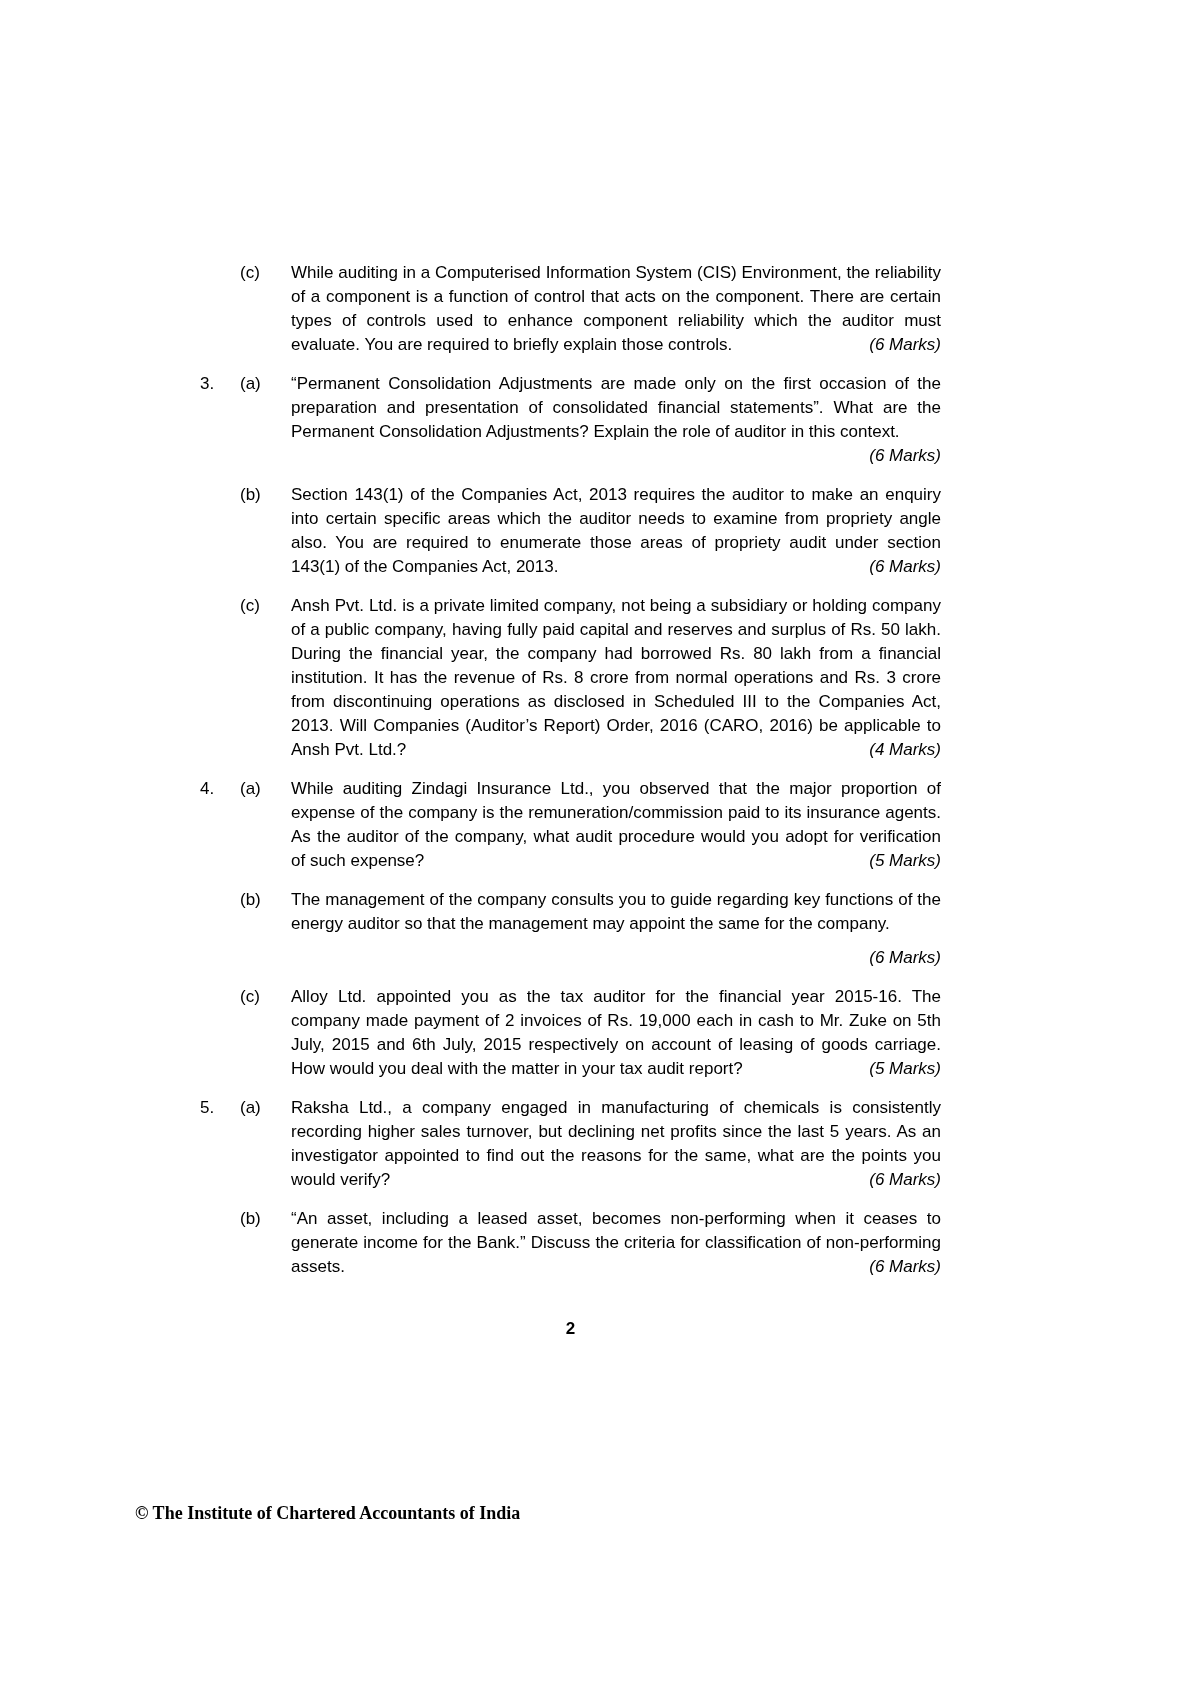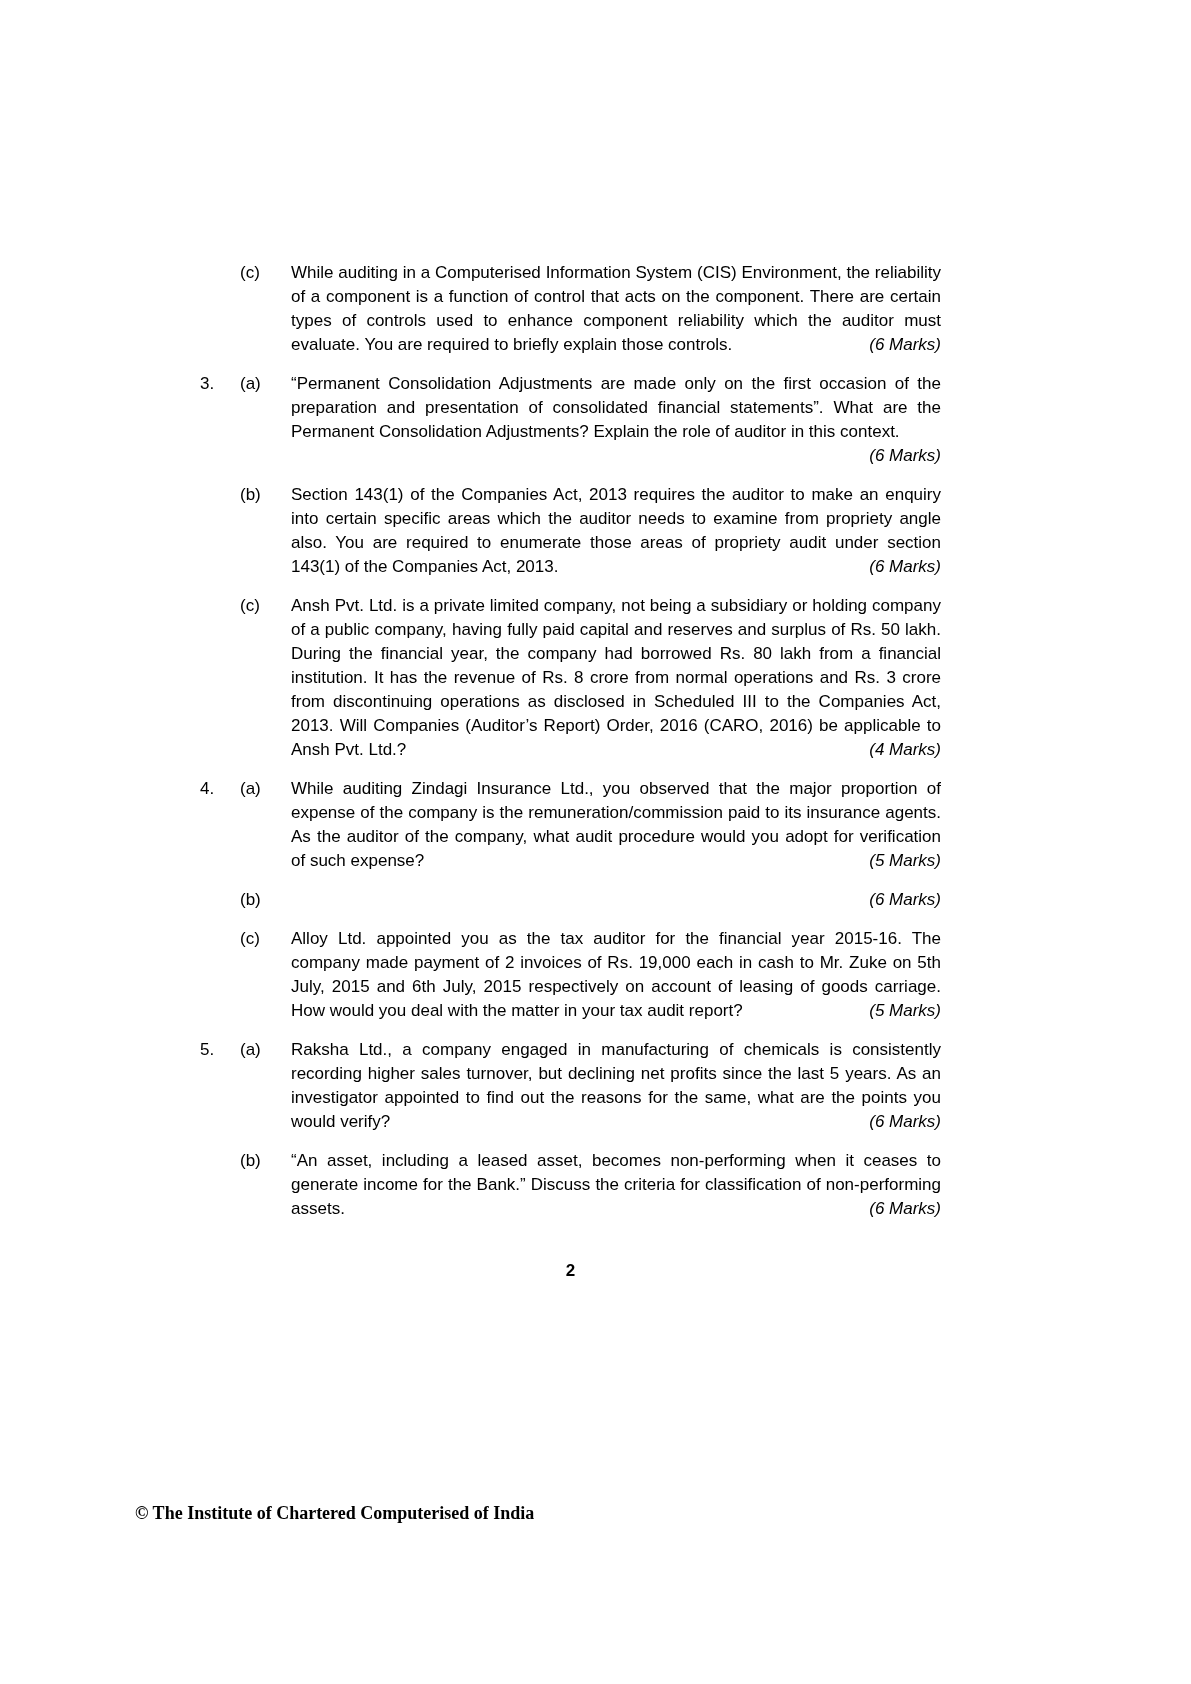"The management of the company" p { html: none -> <p>The management of the company consults you to guide regarding key functions of the energy auditor so that the management may appoint the same for the company.</p> }
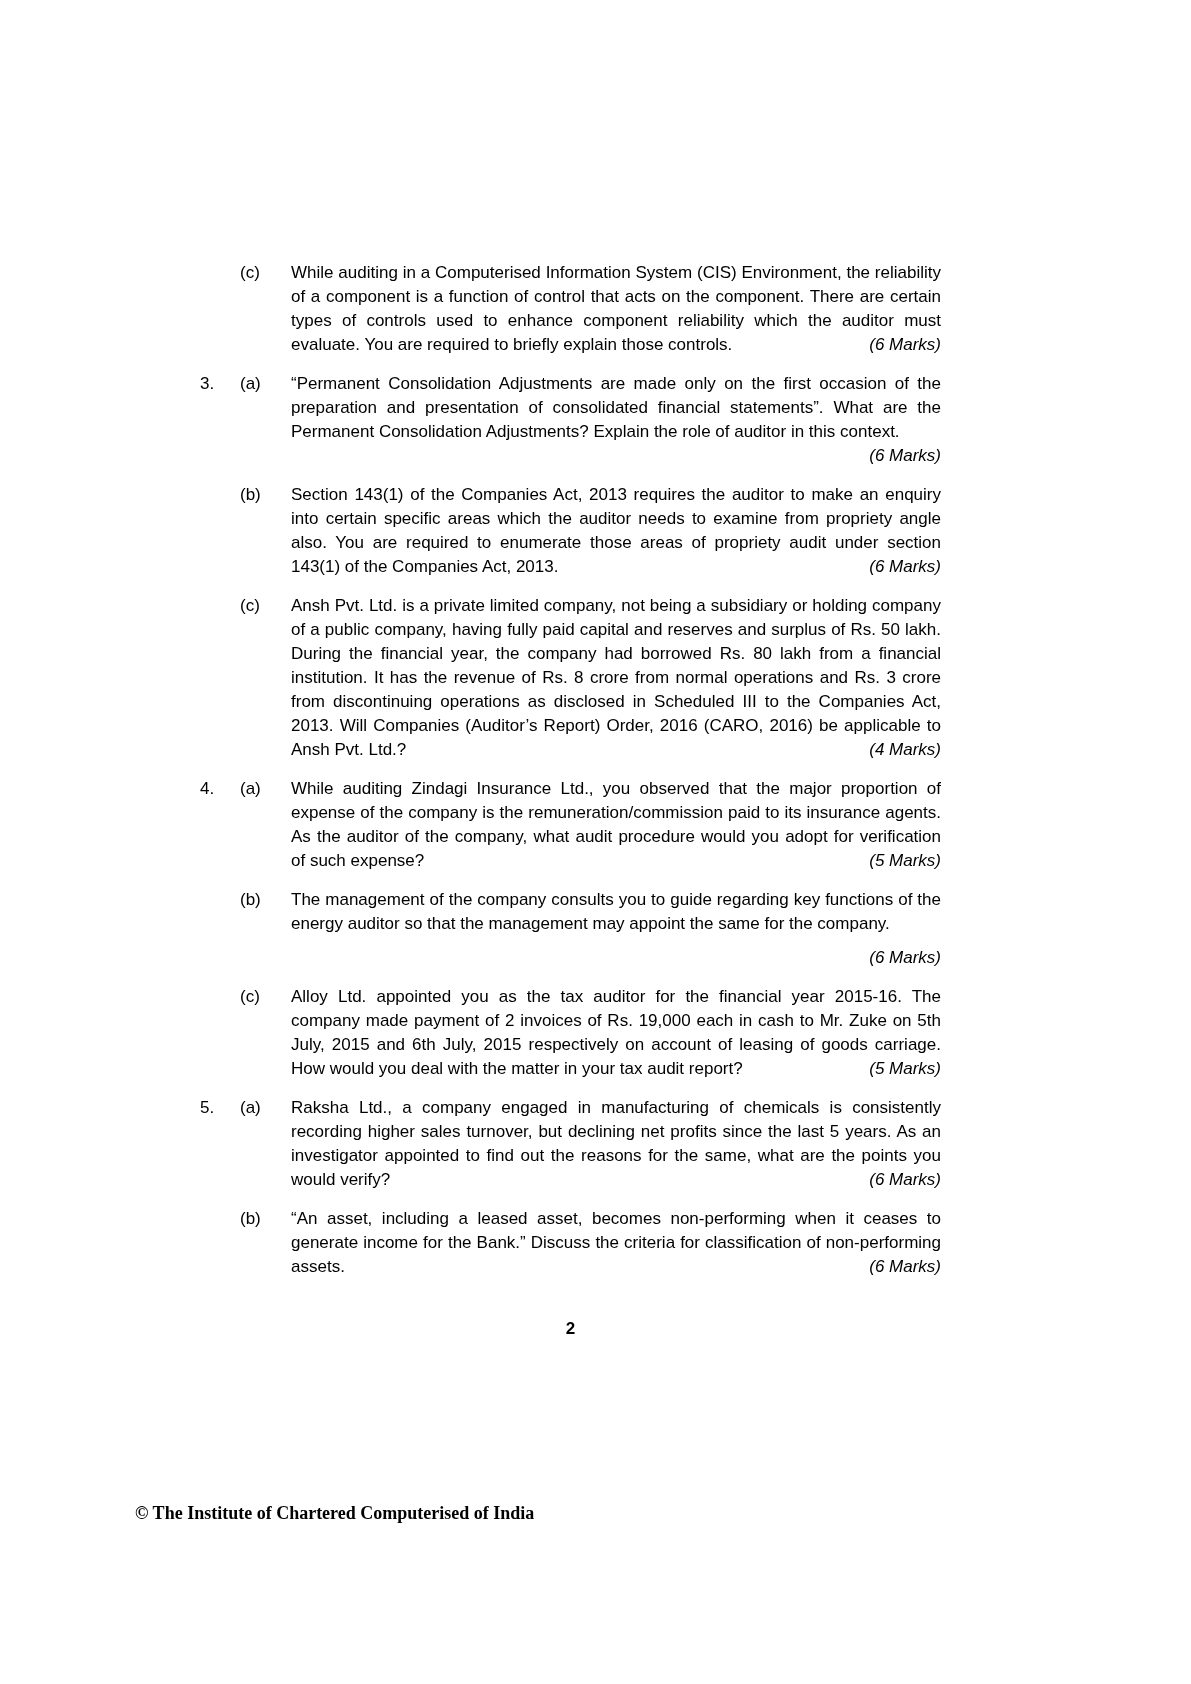"© The Institute of Chartered" div.footer { text: Computerised -> Accountants }
